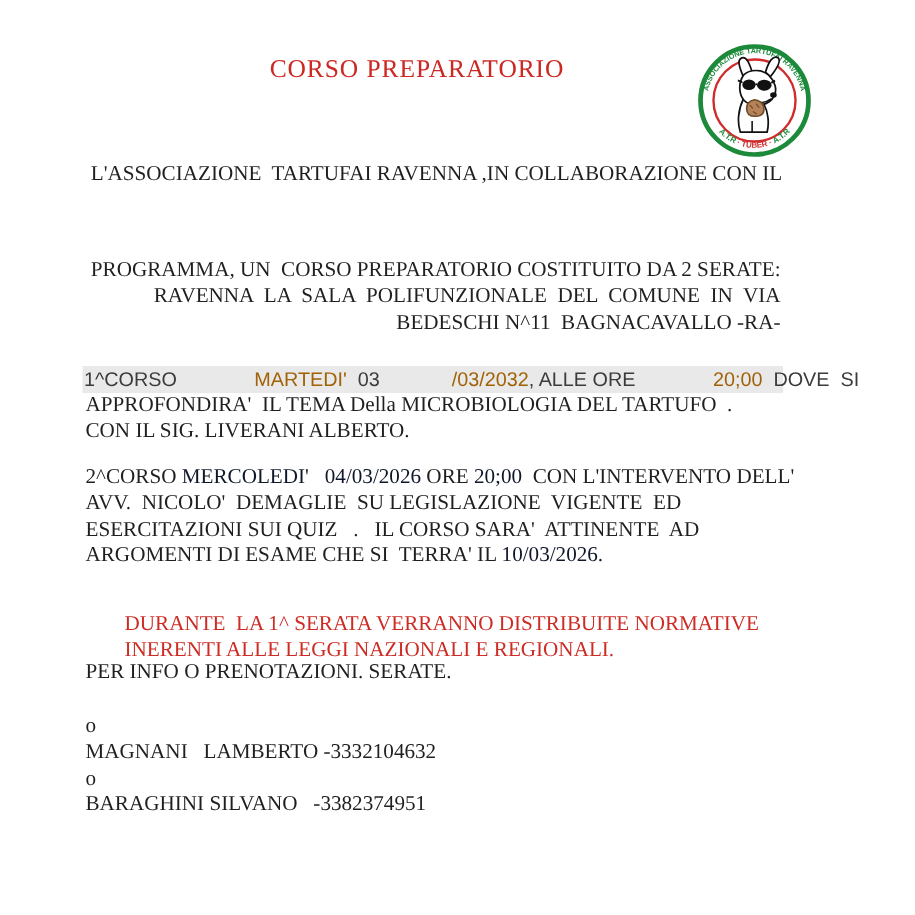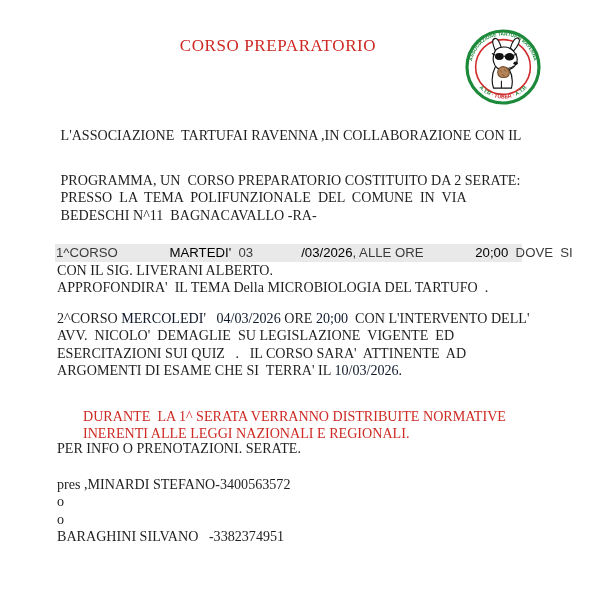"L'ASSOCIAZIONE TARTUFAI RAVENNA ,IN" .intro { top: 127px -> 108px }
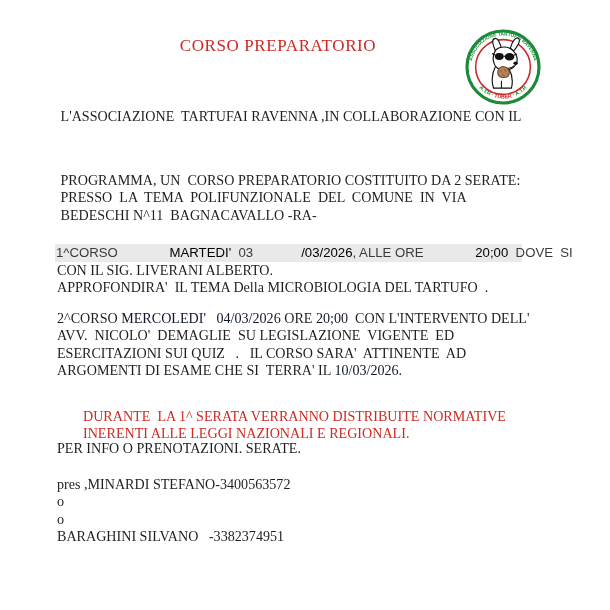"PROGRAMMA, UN CORSO PREPARATORIO" .programma { text-align: none -> right }
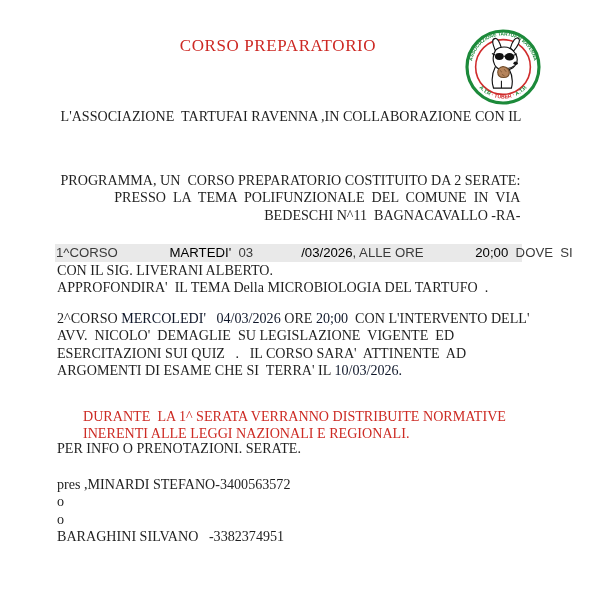"PRESSO LA TEMA POLIFUNZIONALE DEL" div.line { text: PRESSO  LA  TEMA -> RAVENNA  LA  SALA }
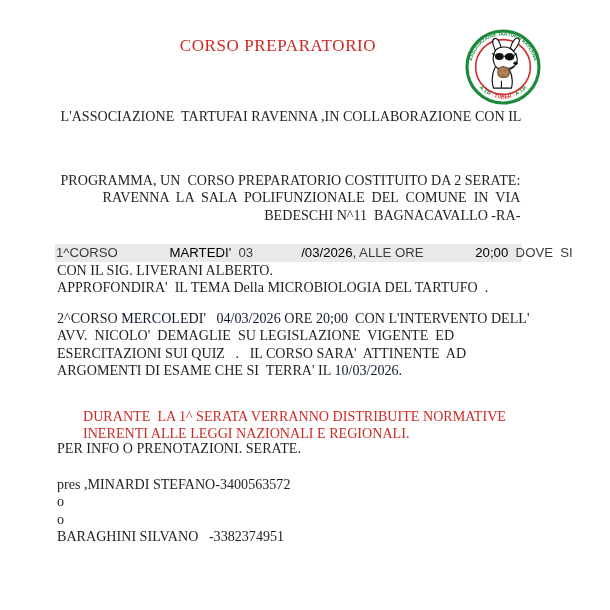"MARTEDI'" .hl-line .red { color: #000000 -> #a16207 }
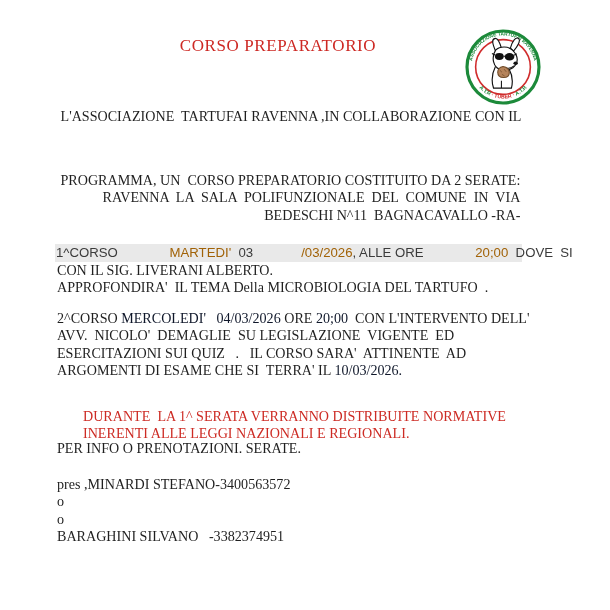"/03/2026" span.red { text: /03/2026 -> /03/2032 }
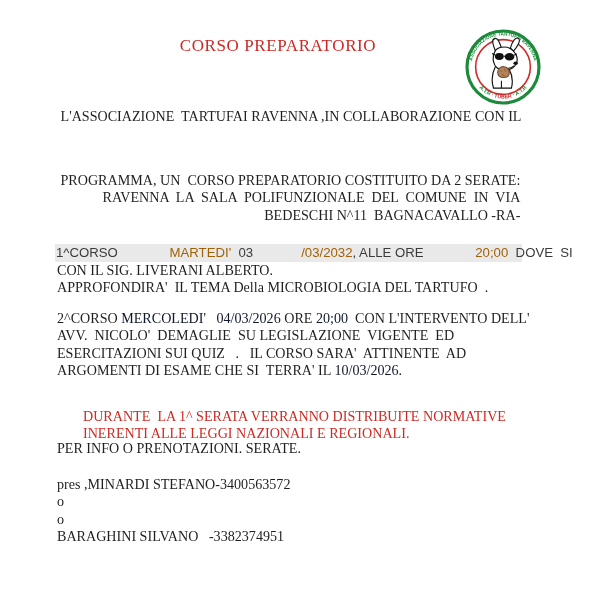"CON IL SIG. LIVERANI ALBERTO." div.line { order: before "APPROFONDIRA' IL TEMA Della" -> after "APPROFONDIRA' IL TEMA Della" }
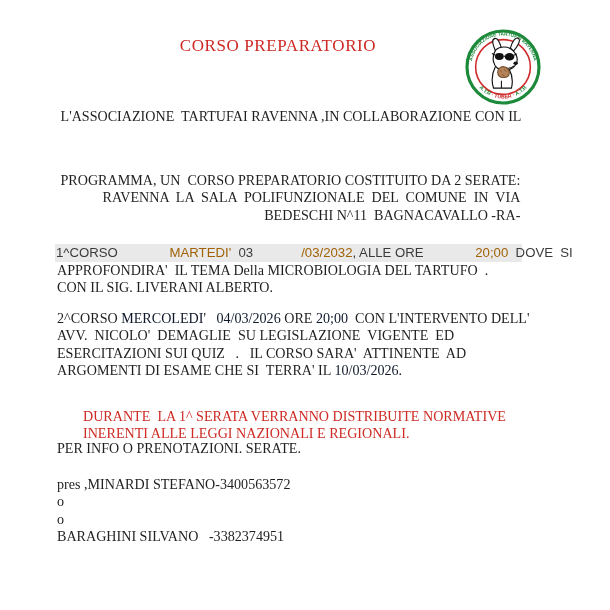"pres ,MINARDI STEFANO-3400563572" div.line { html: <div>pres ,MINARDI STEFANO-3400563572</div> -> none }
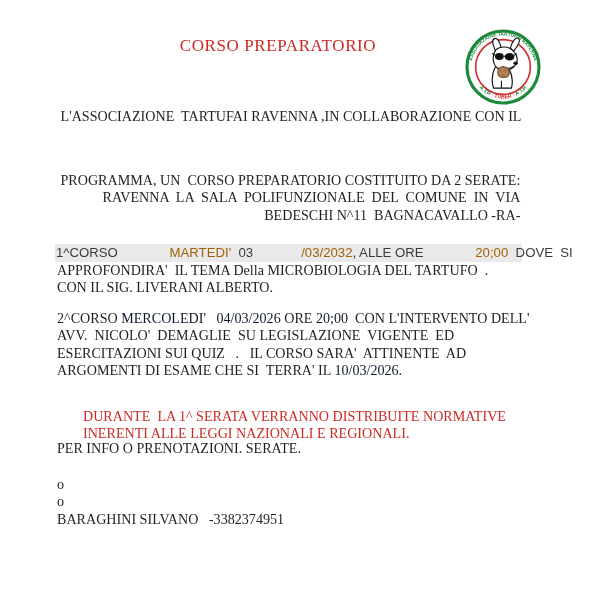"MAGNANI LAMBERTO -3332104632" div.line { html: none -> <div>MAGNANI LAMBERTO -3332104632</div> }
